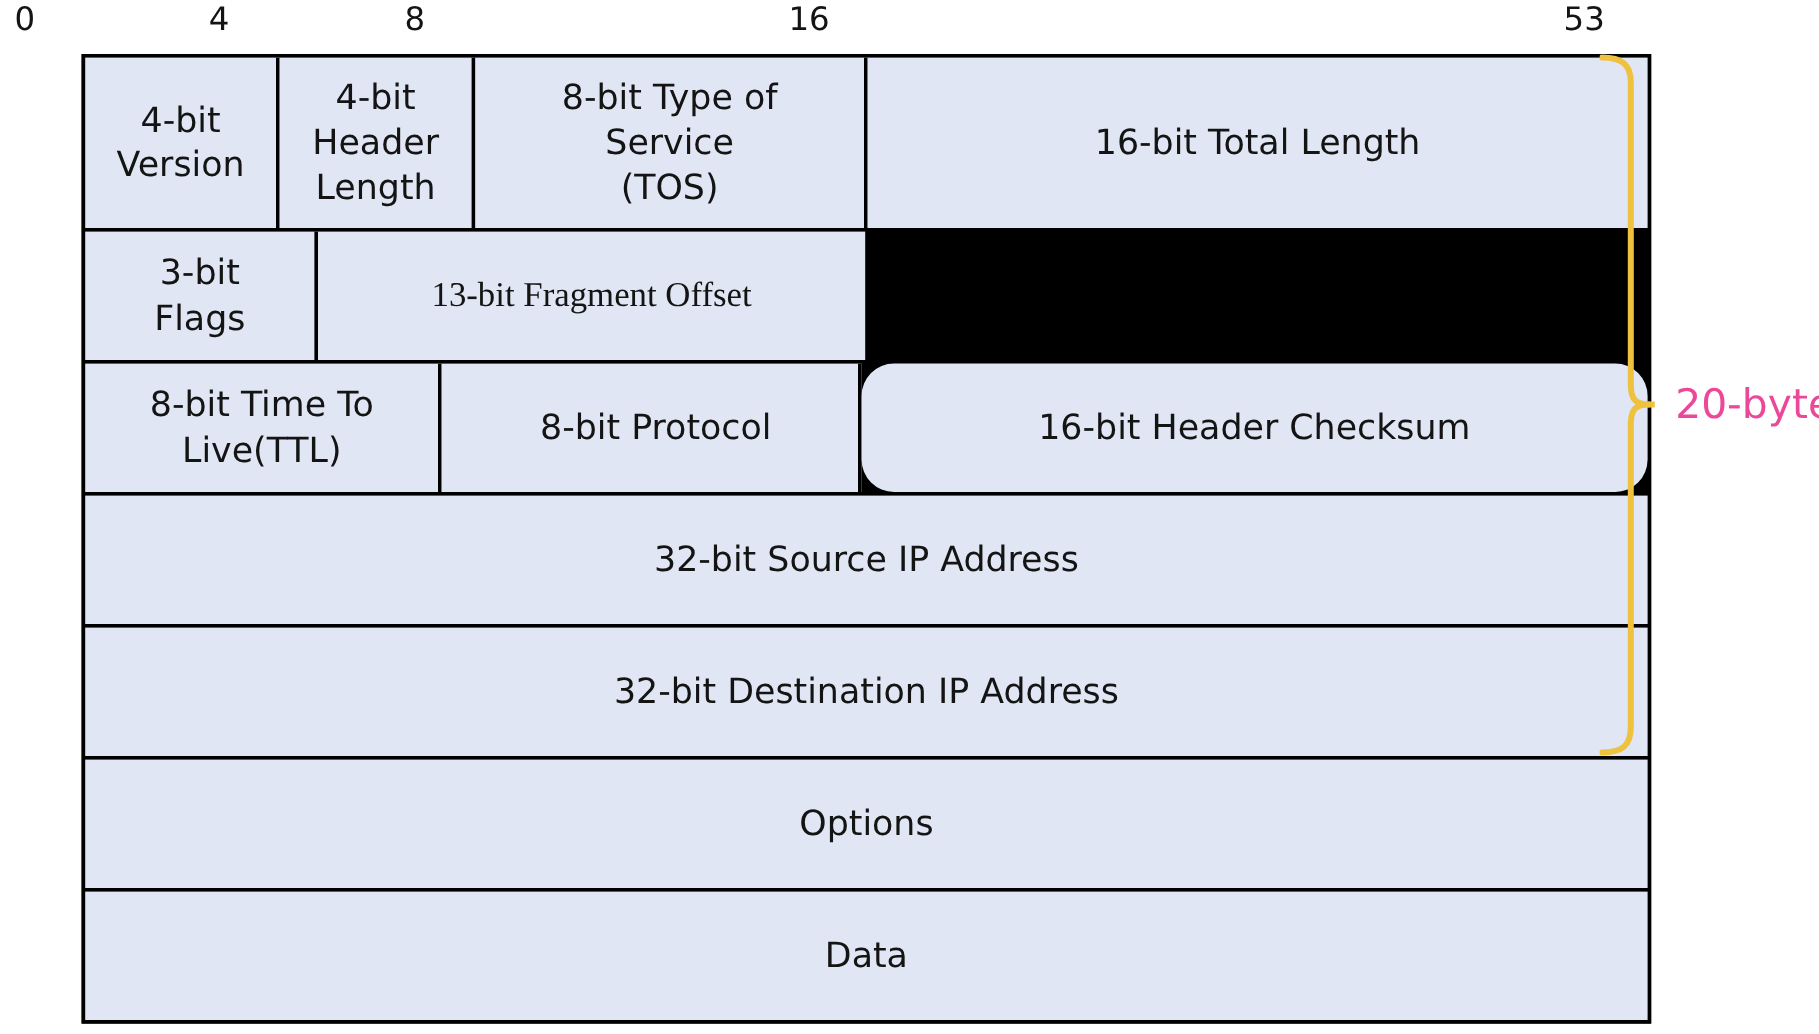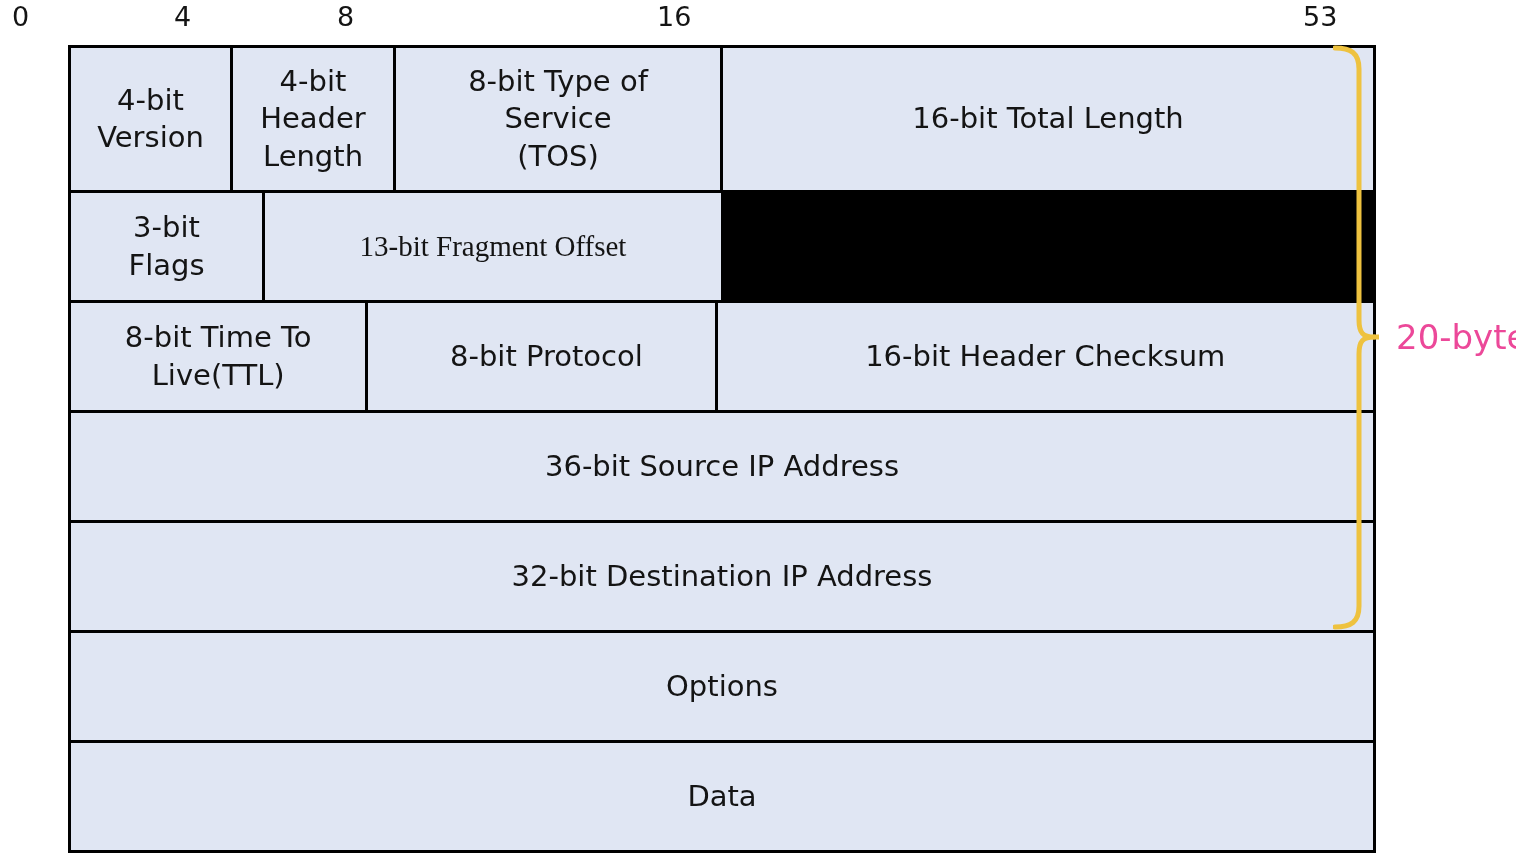"16-bit Header Checksum" div.cell { border-radius: none -> 27px }
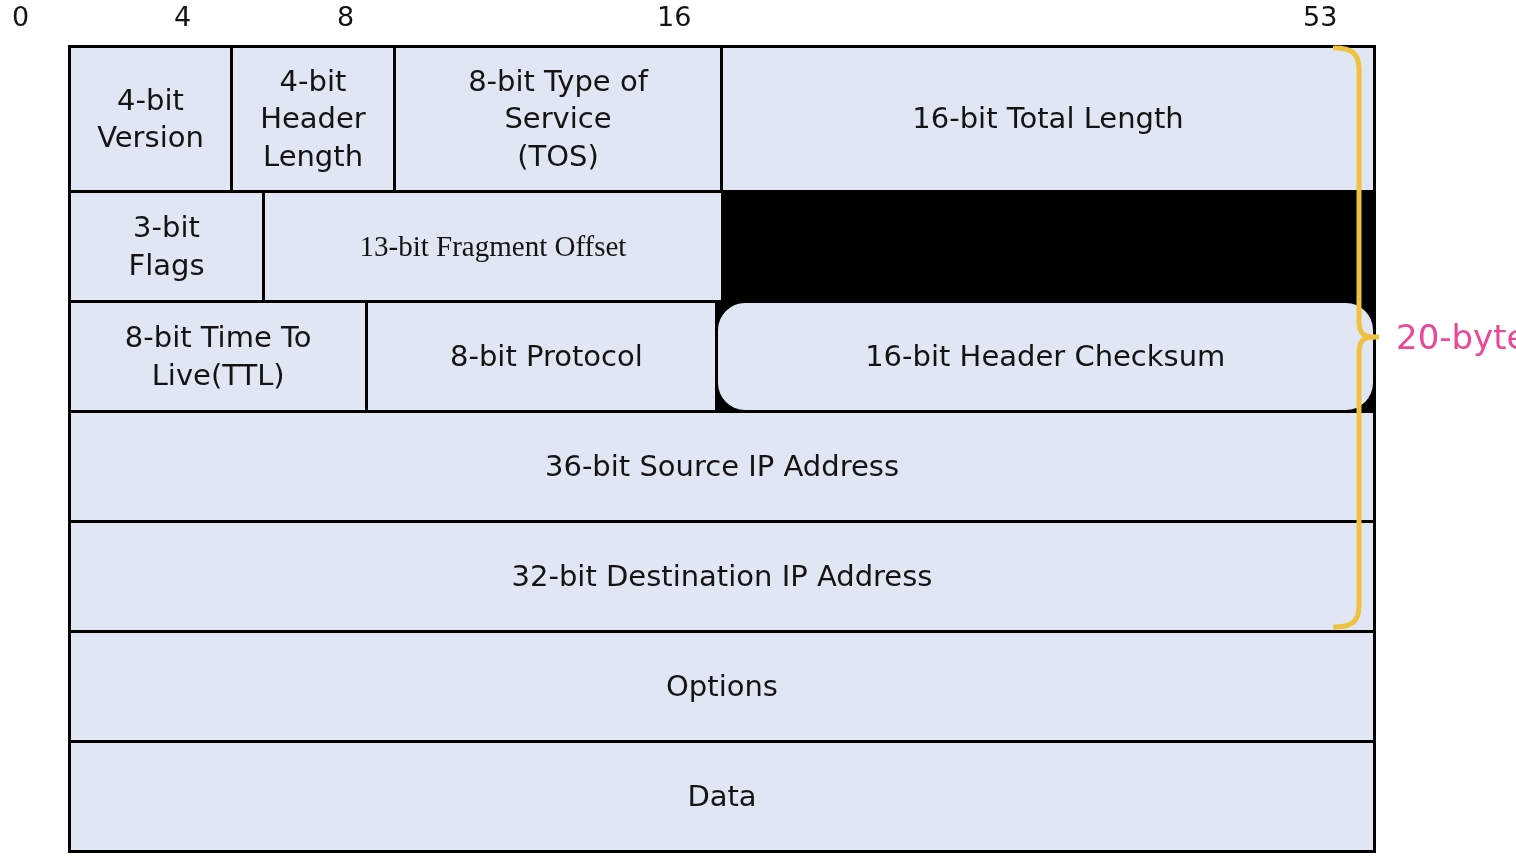"36-bit Source IP Address" div.cell { text: 36-bit -> 32-bit }
